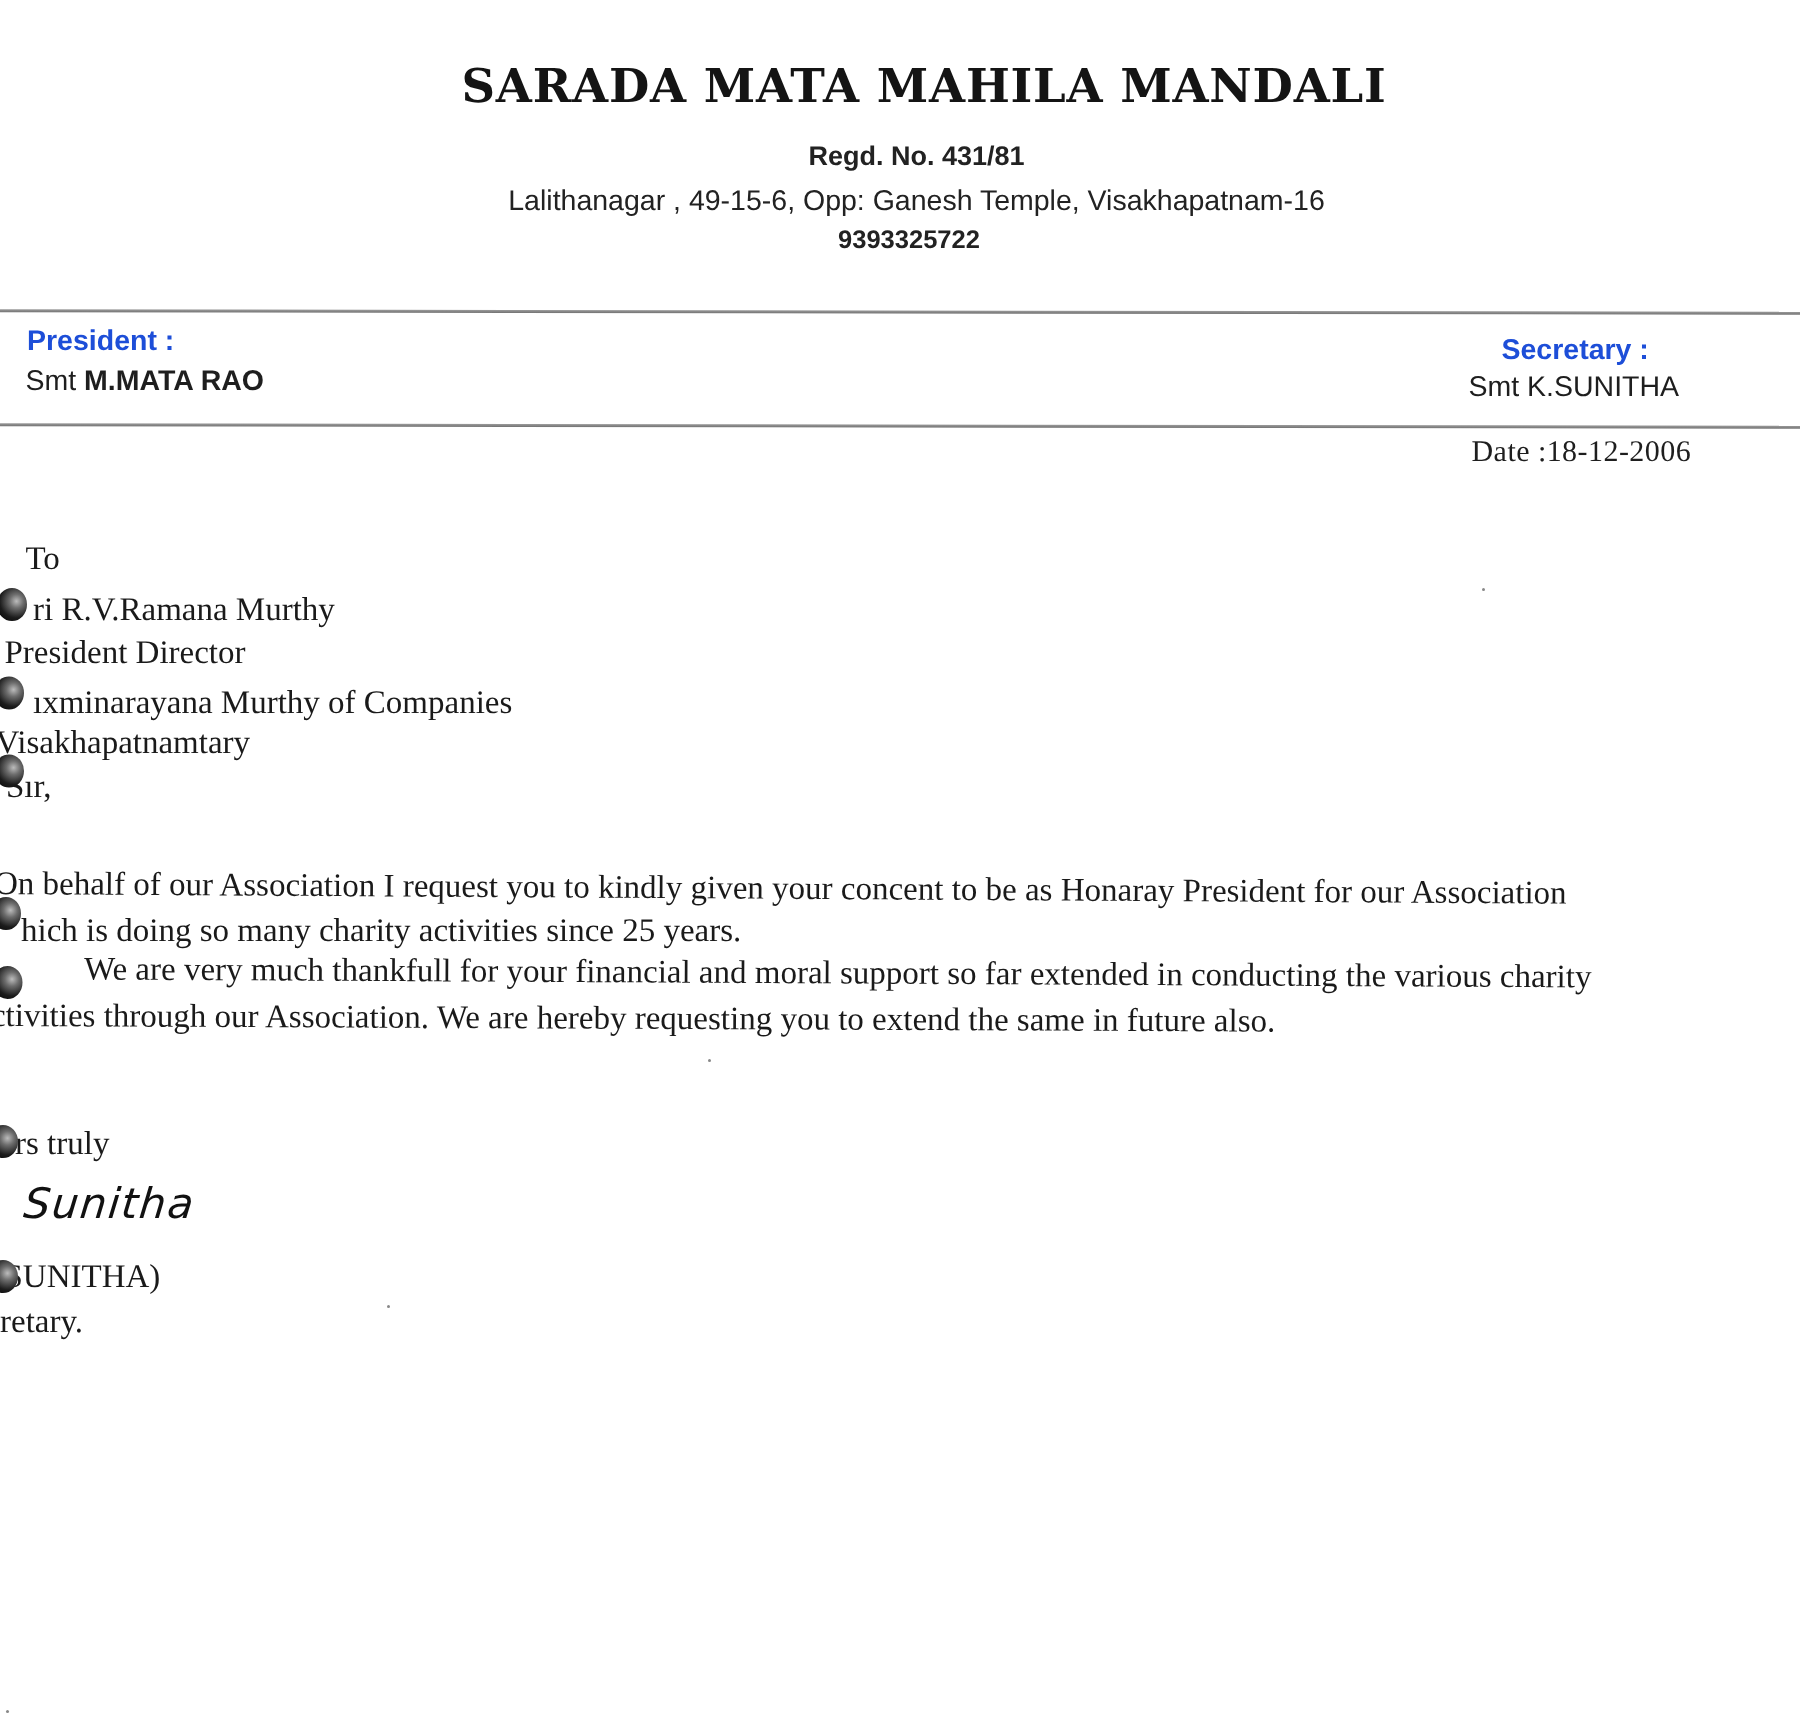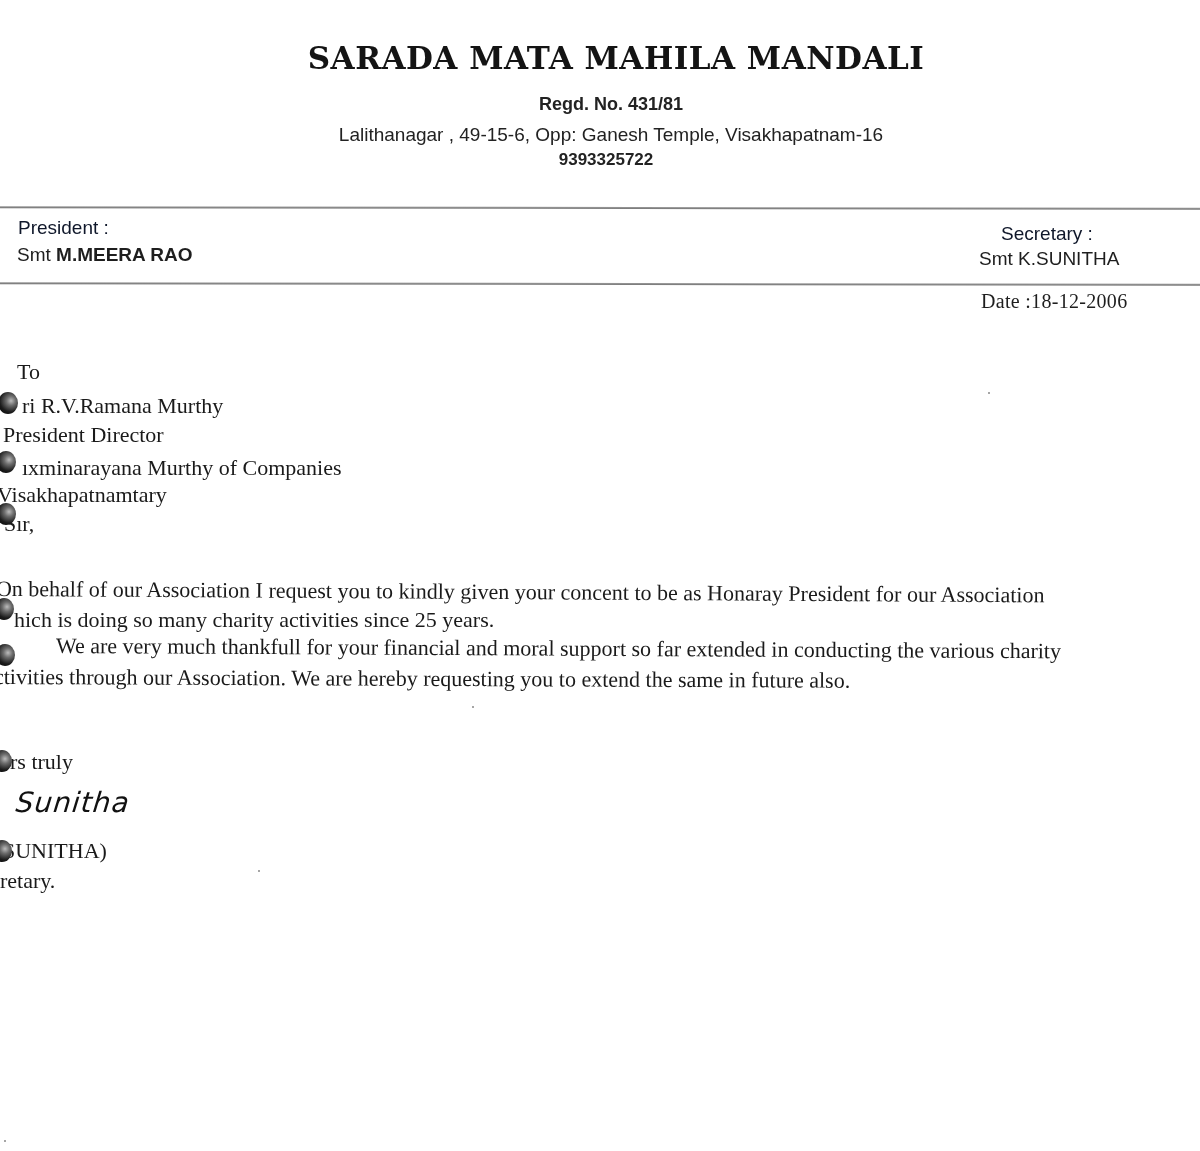"President :" .office-label { color: #0f172a -> #1d4ed8; font-weight: normal -> bold }
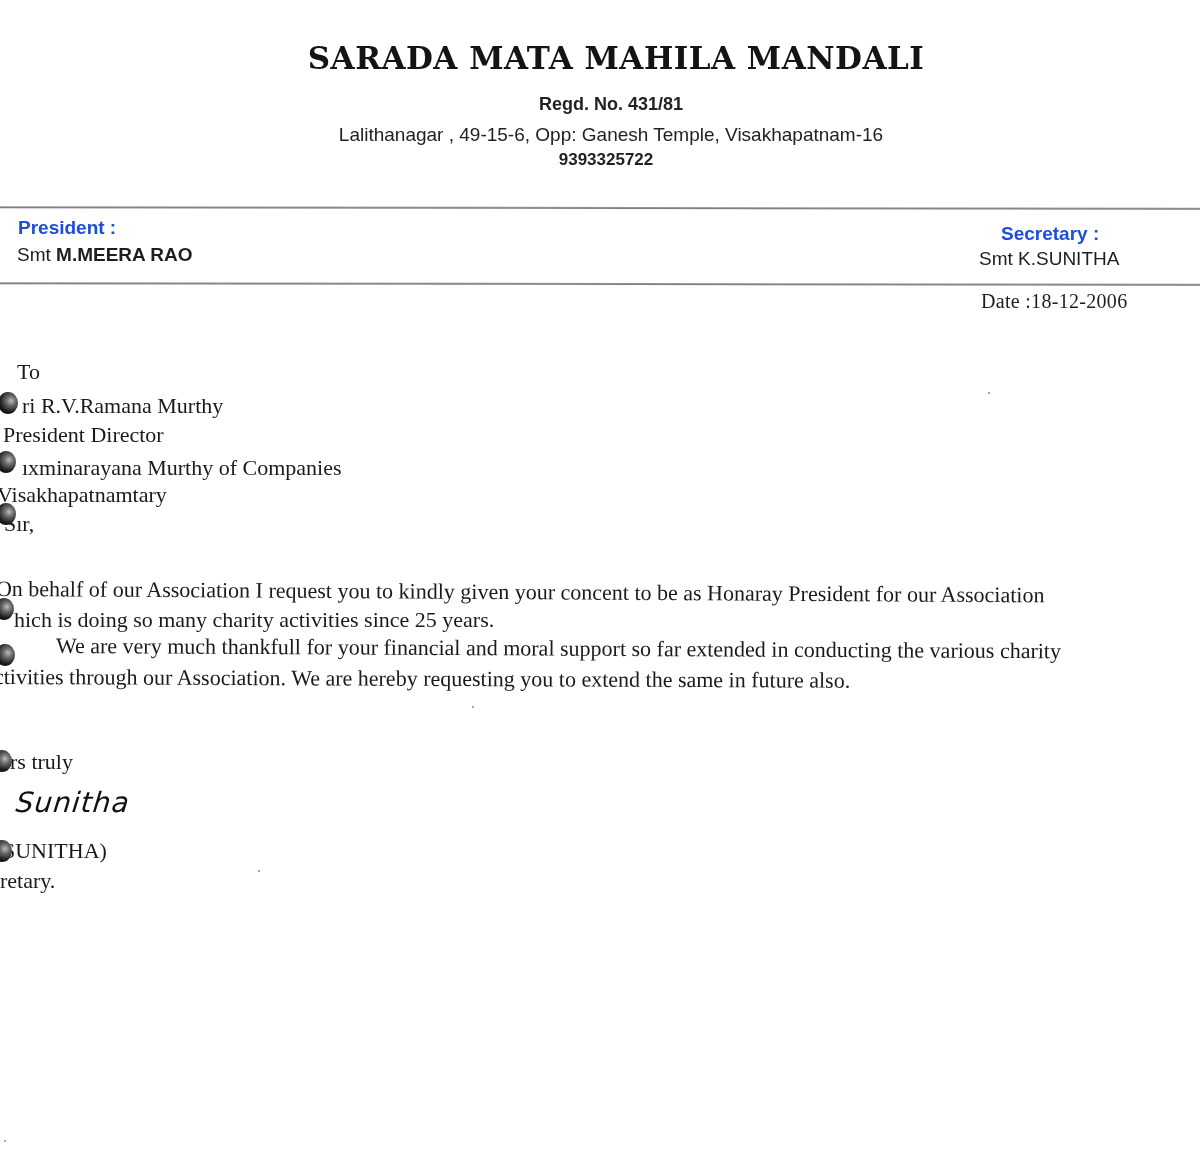"M.MEERA RAO" b { text: M.MEERA -> M.MATA }
